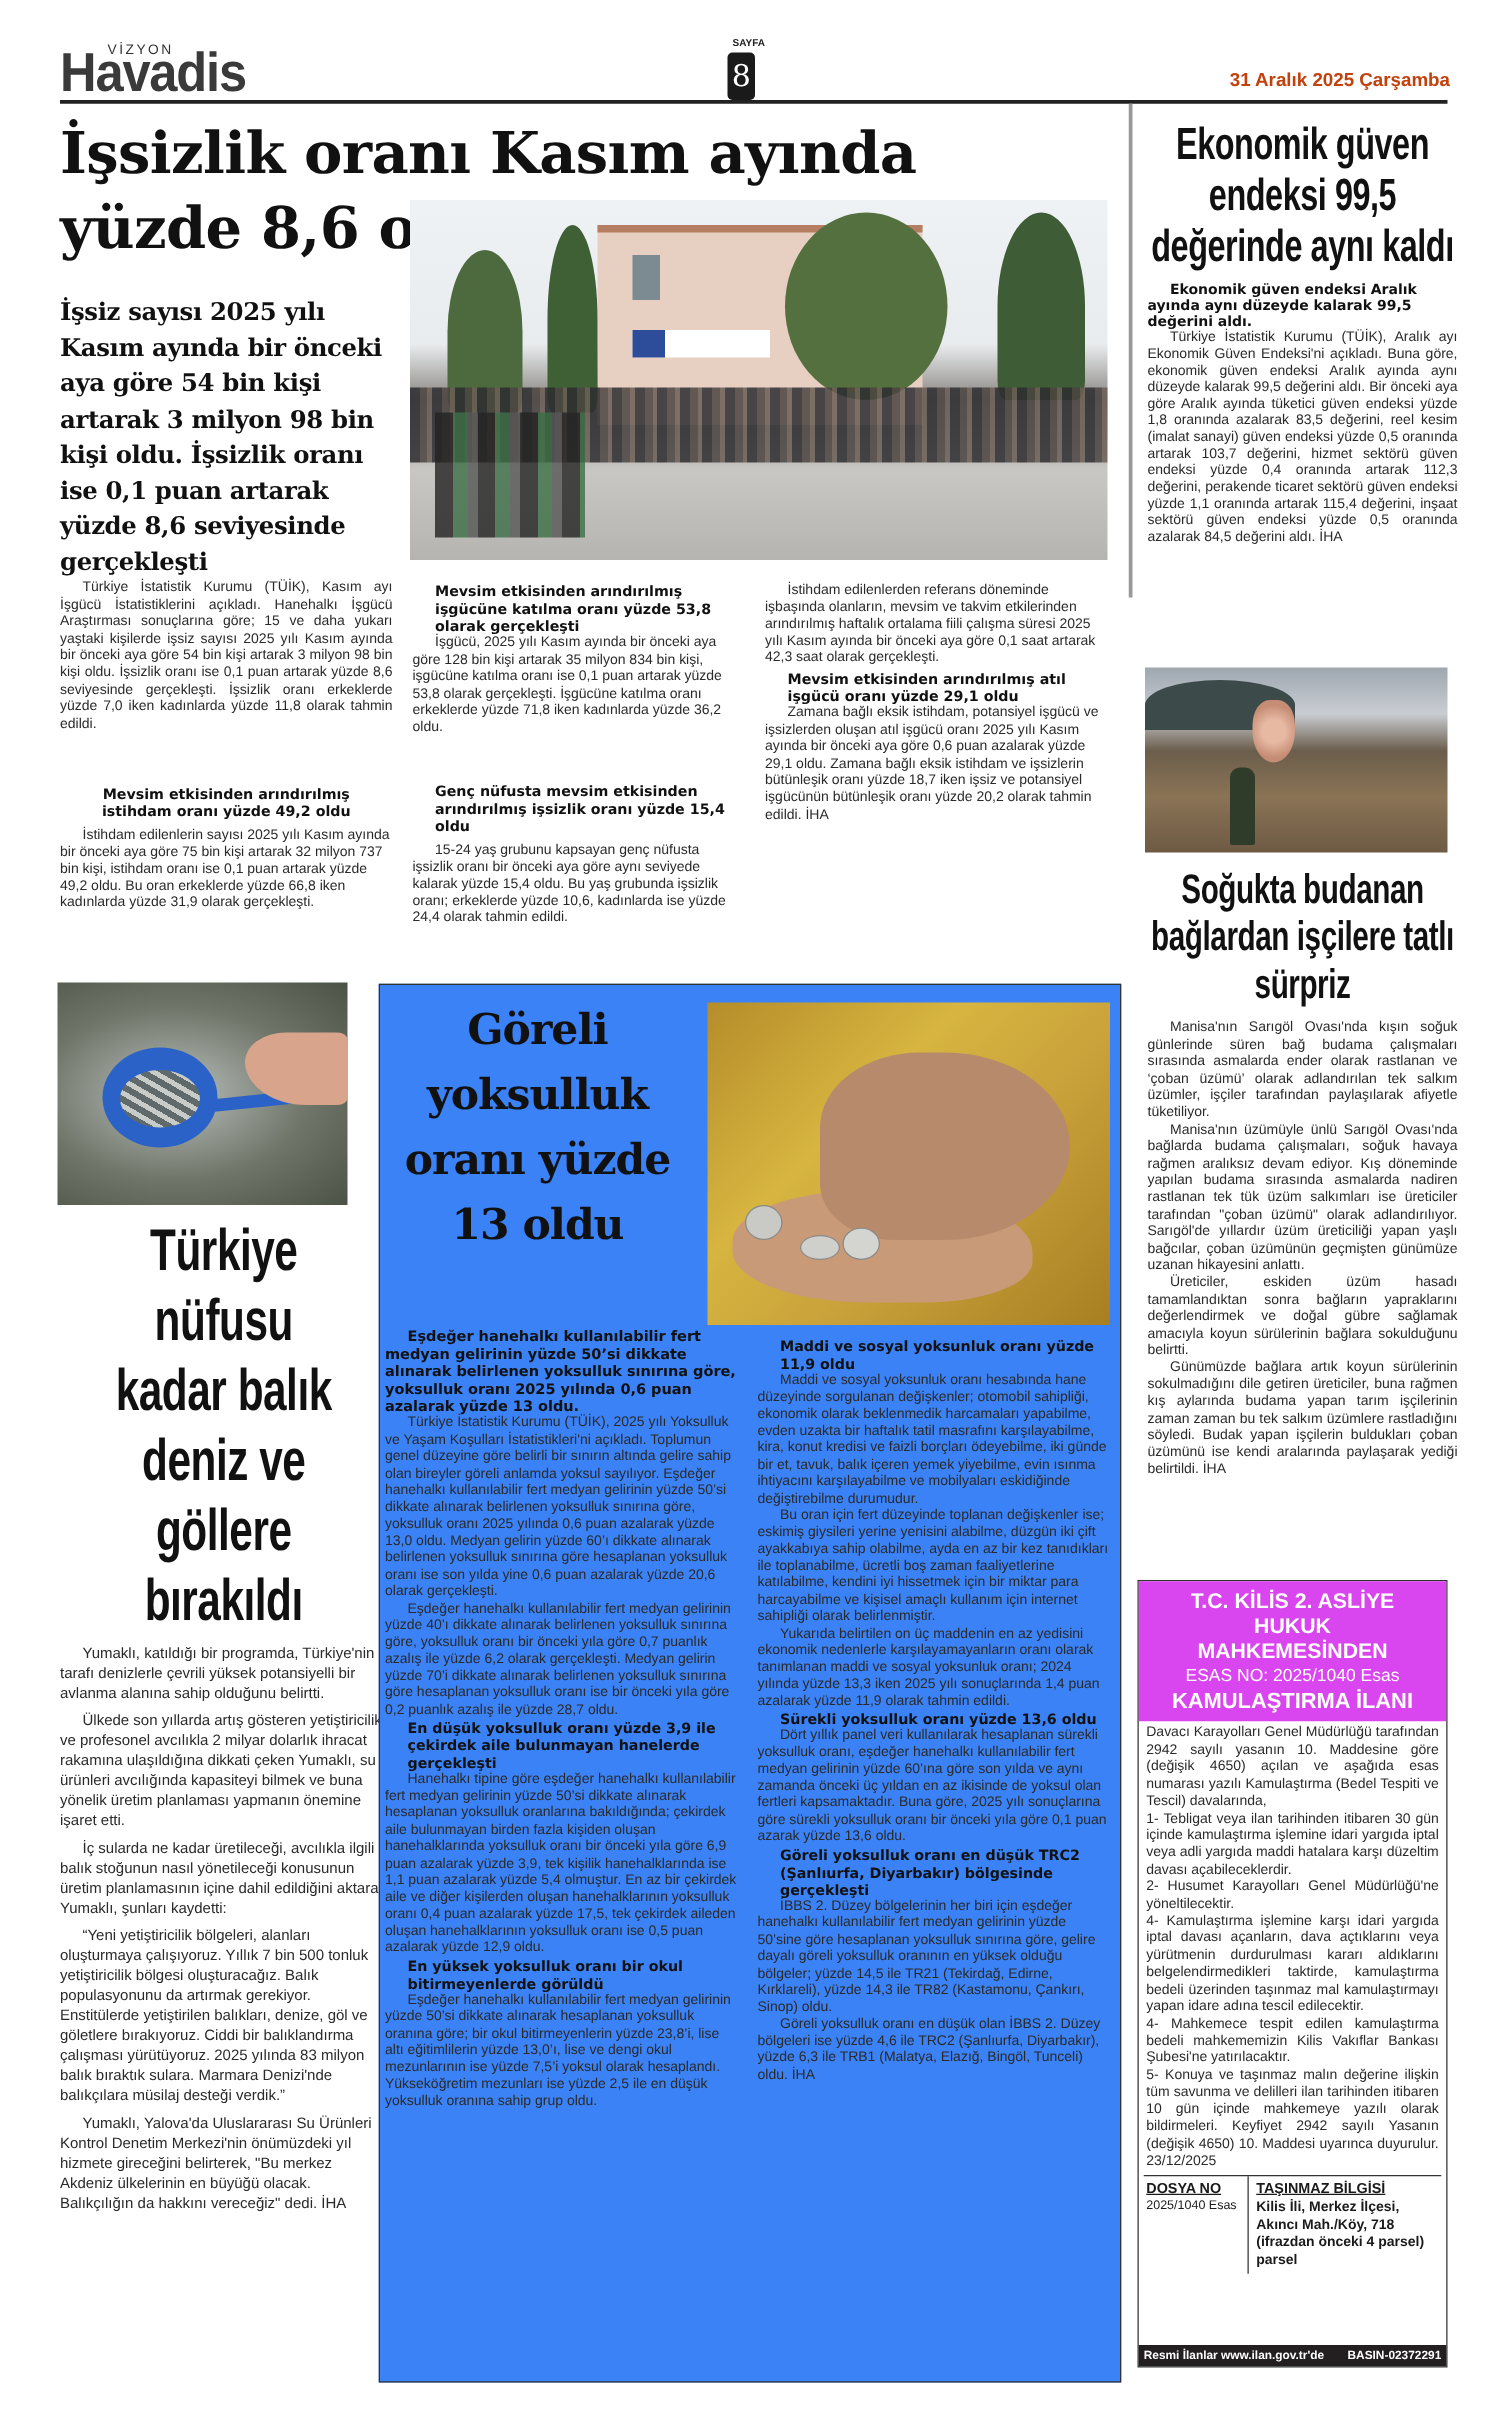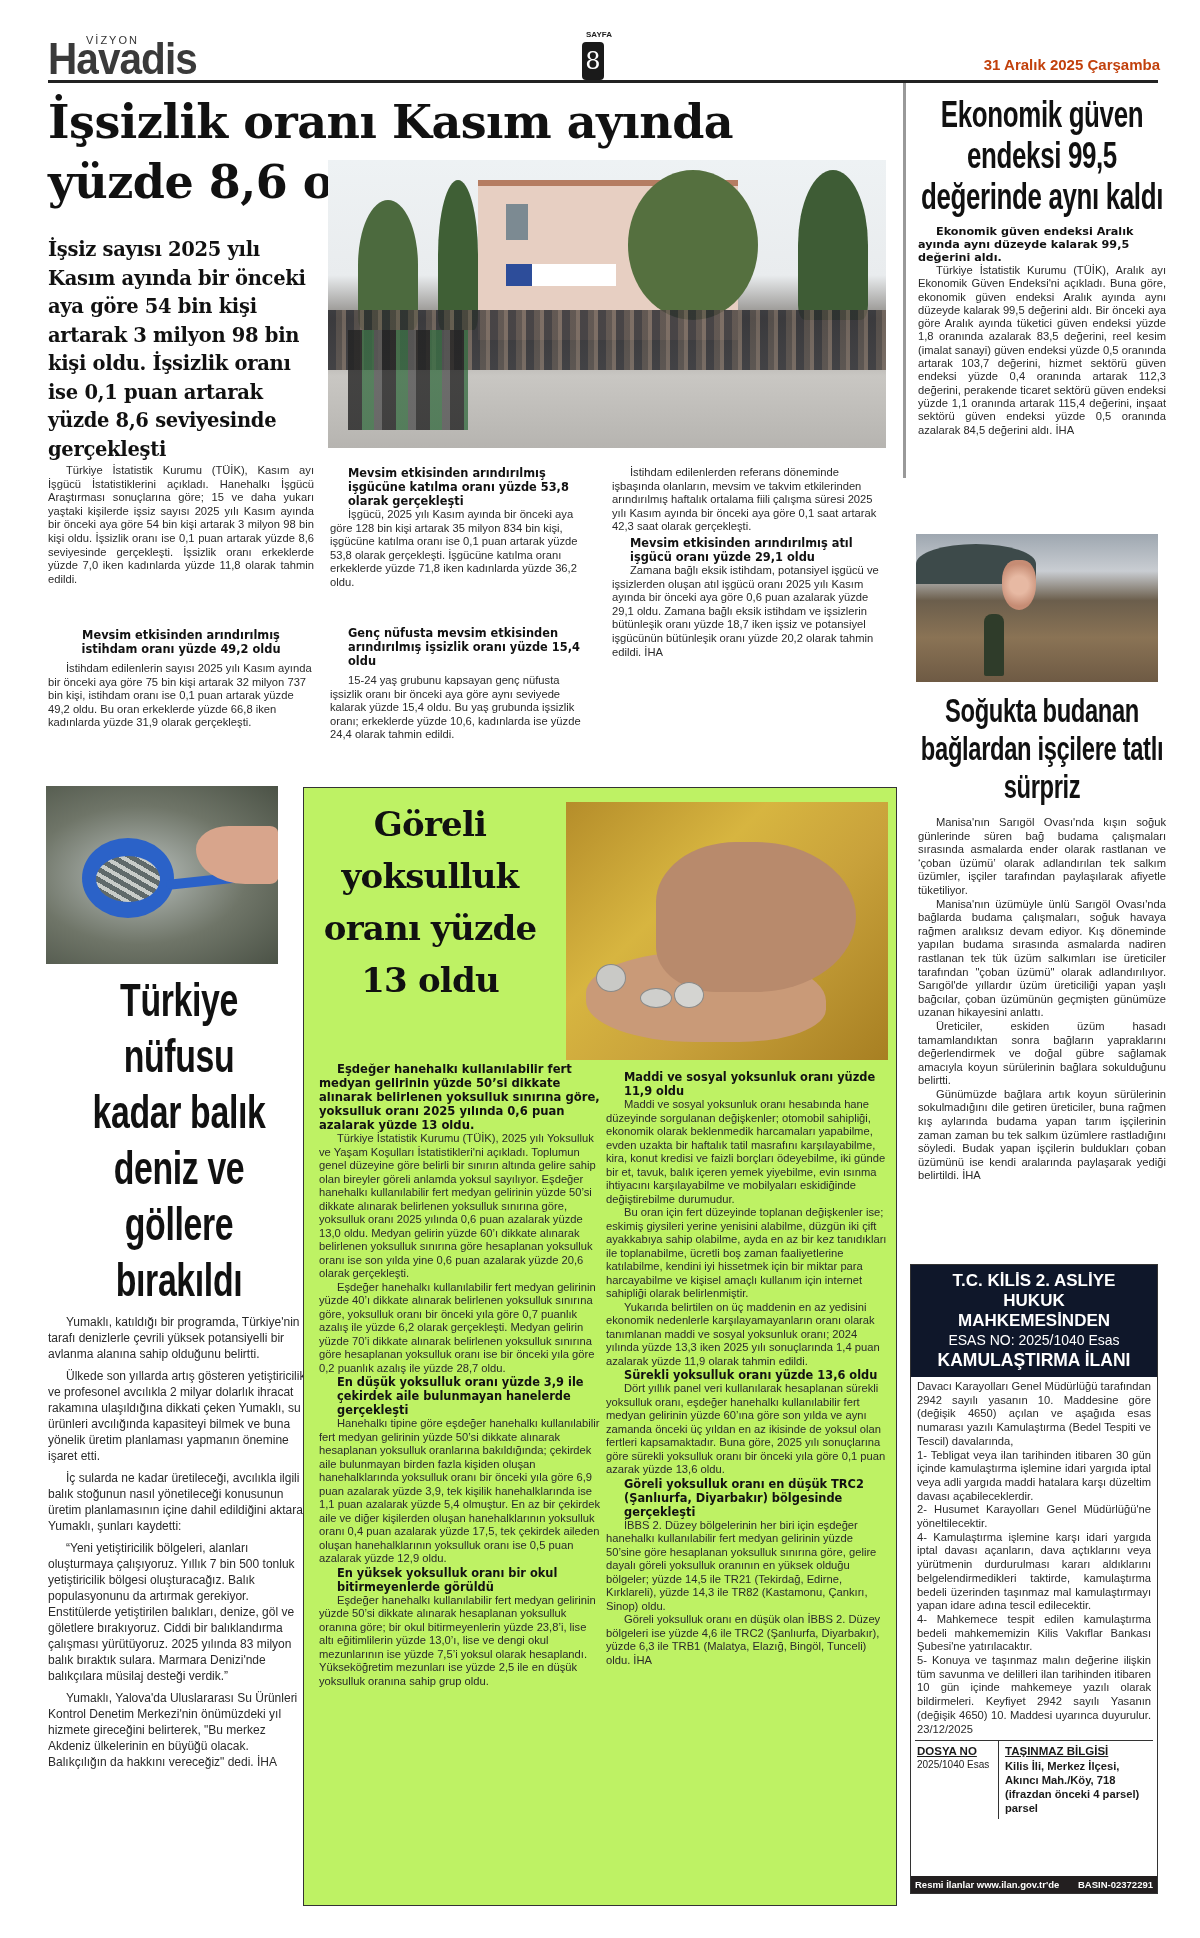"Göreli yoksulluk oranı yüzde 13" div.abs { background: #bef264 -> #3b82f6 }
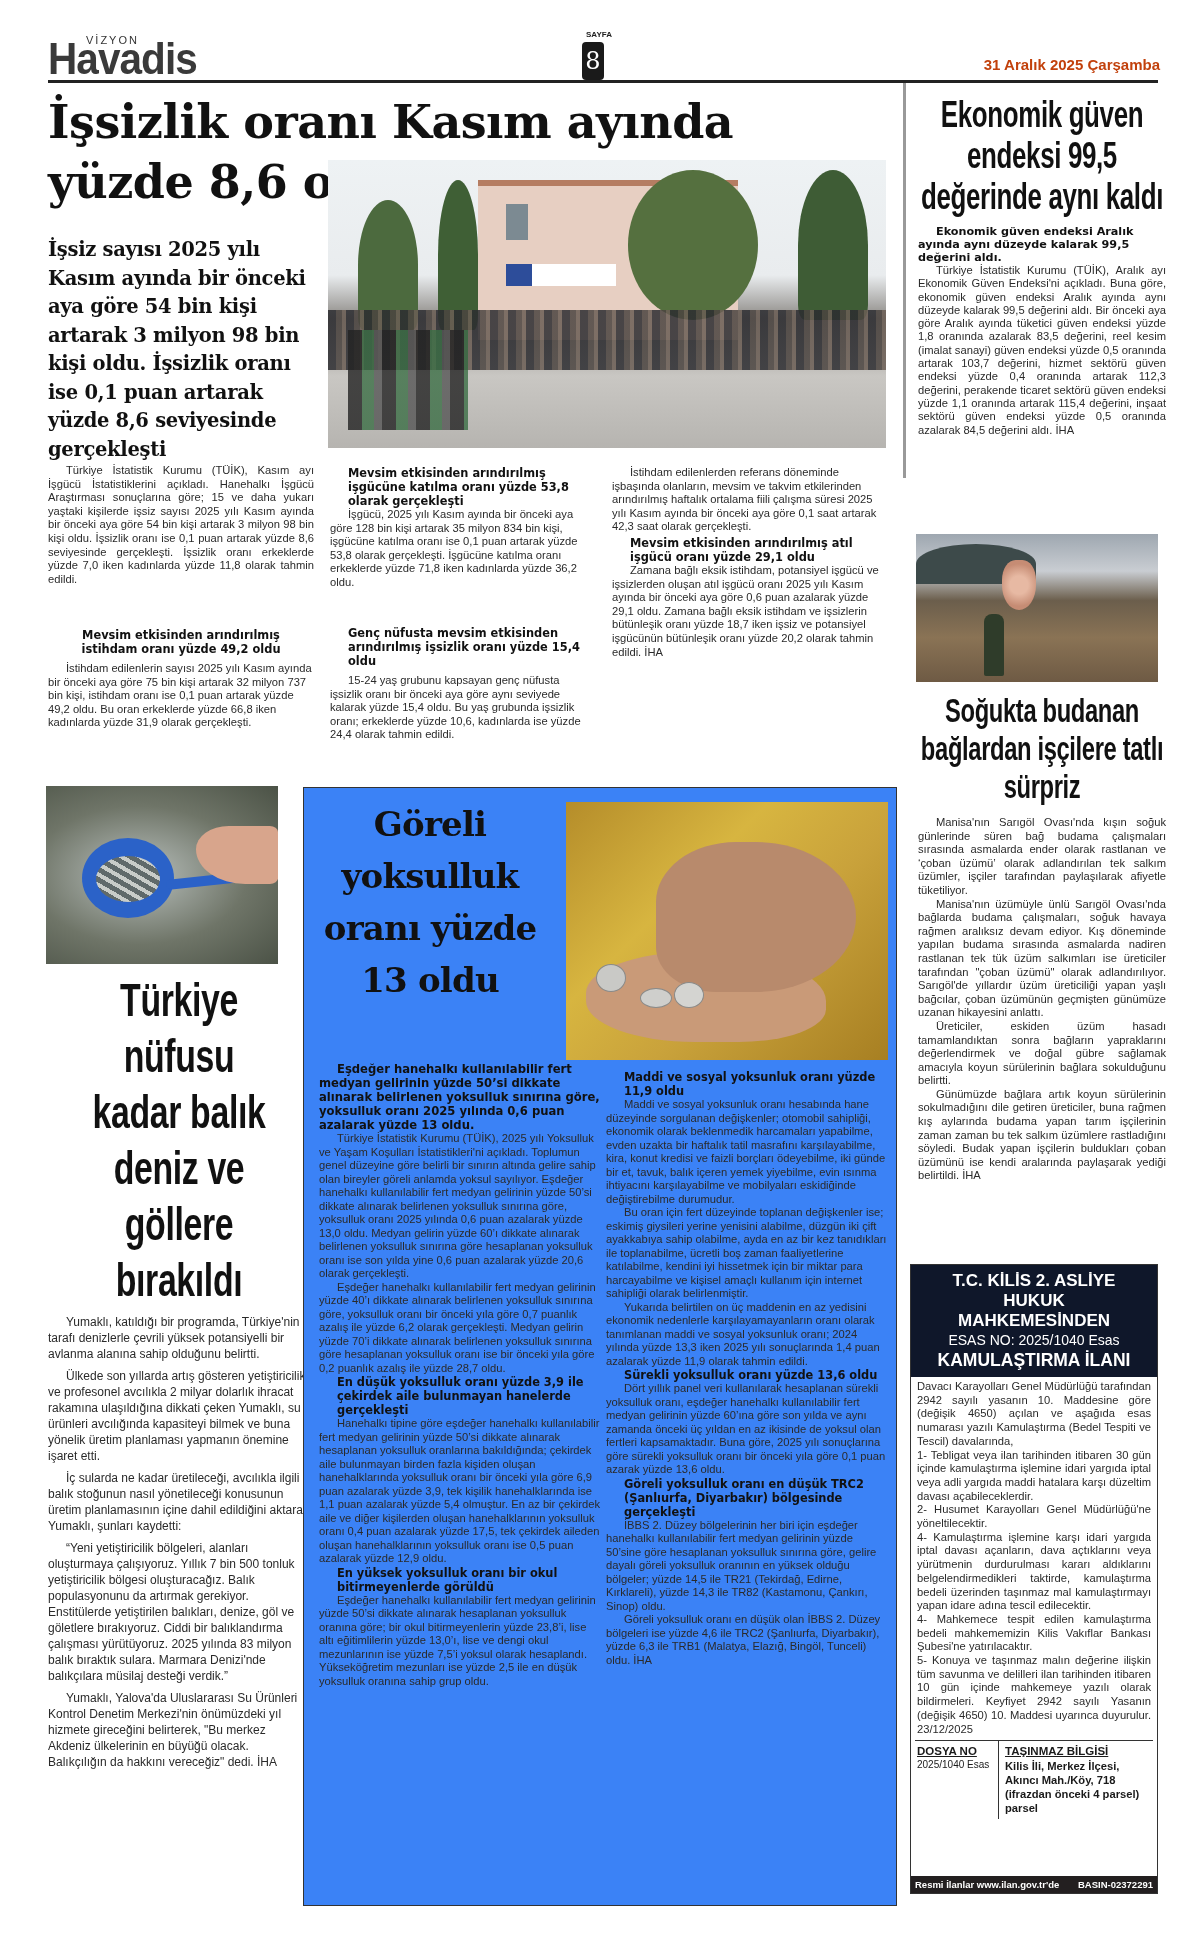"Eşdeğer hanehalkı kullanılabilir fert" div.abs { left: 15px -> 4px }
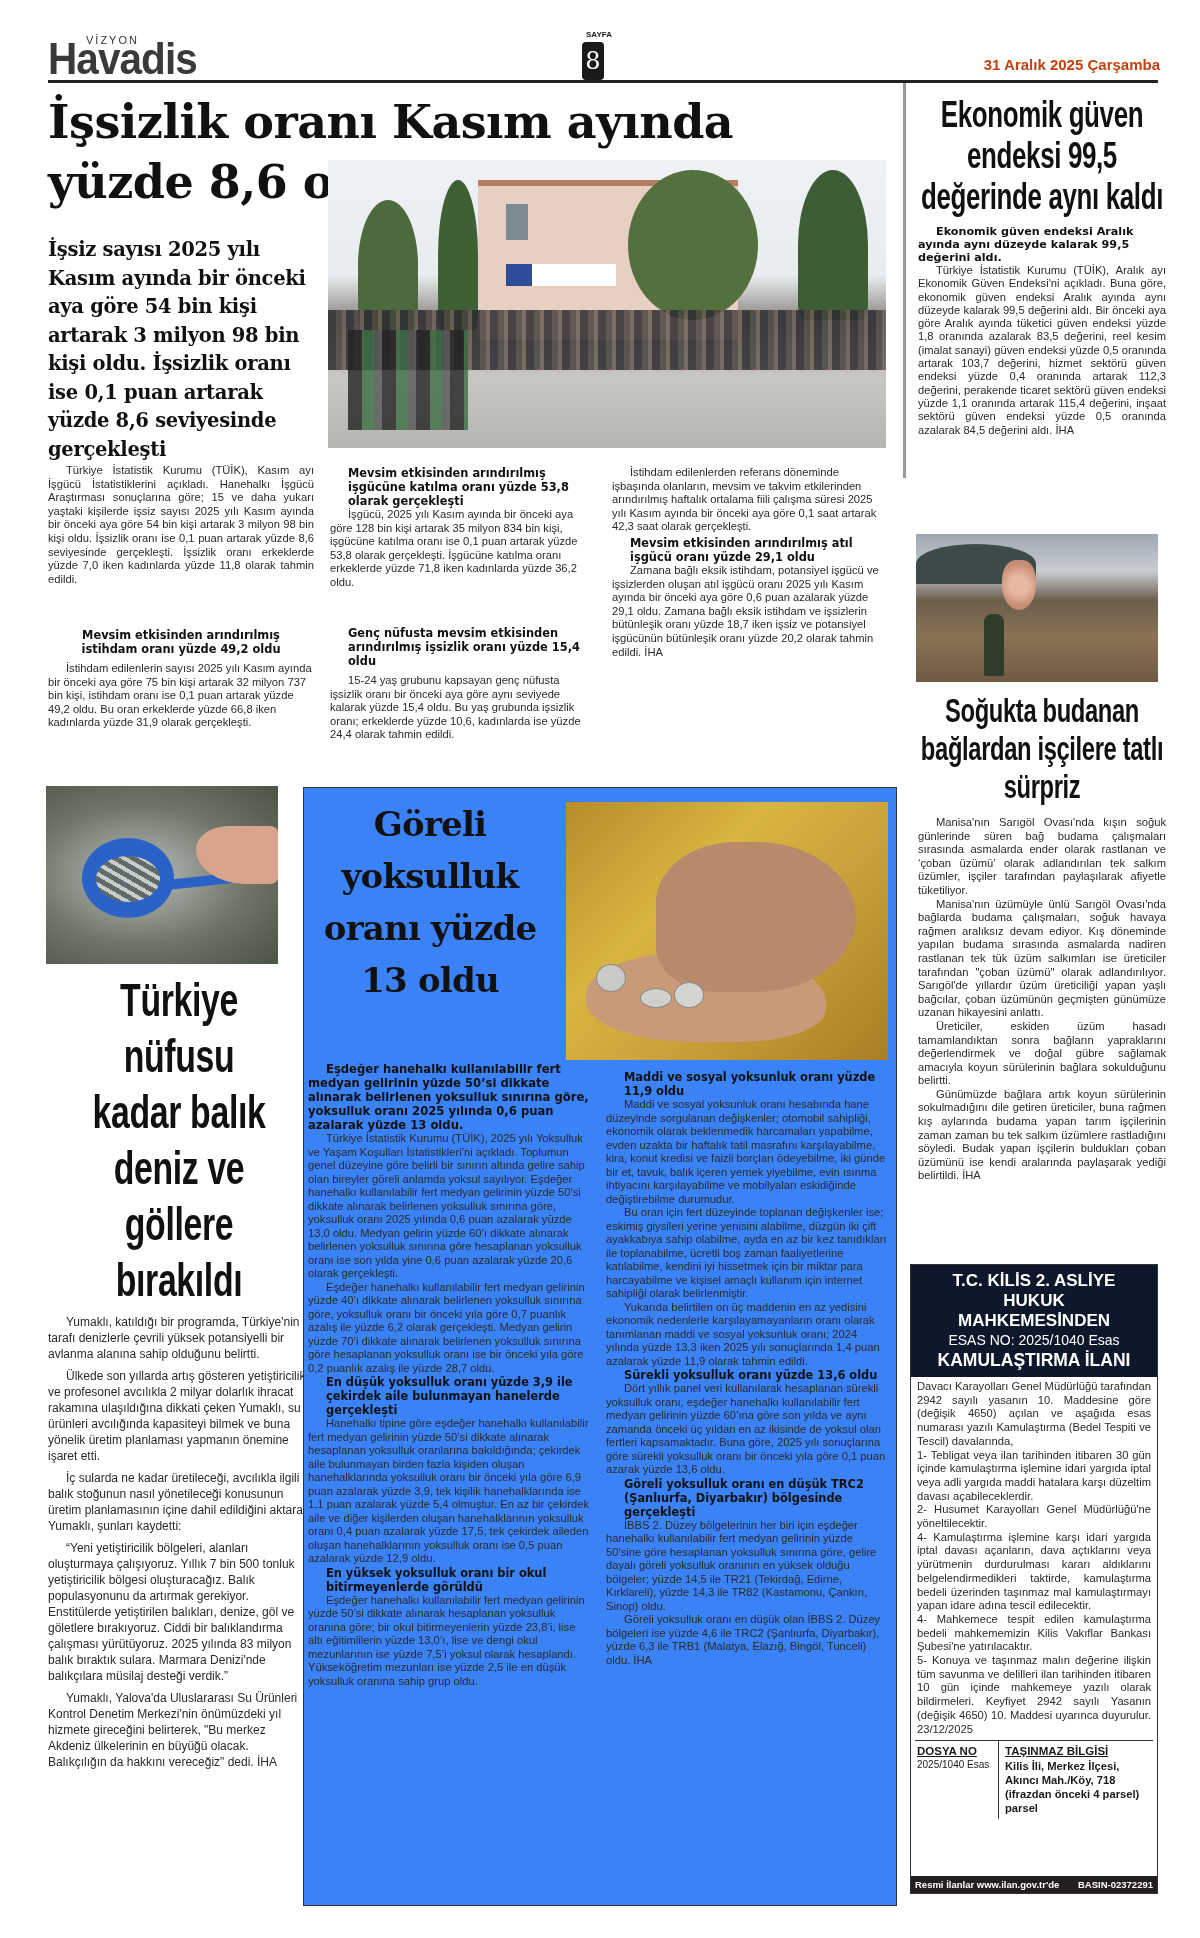"T.C. KİLİS 2. ASLİYE" div { background: #0f172a -> #d946ef }
